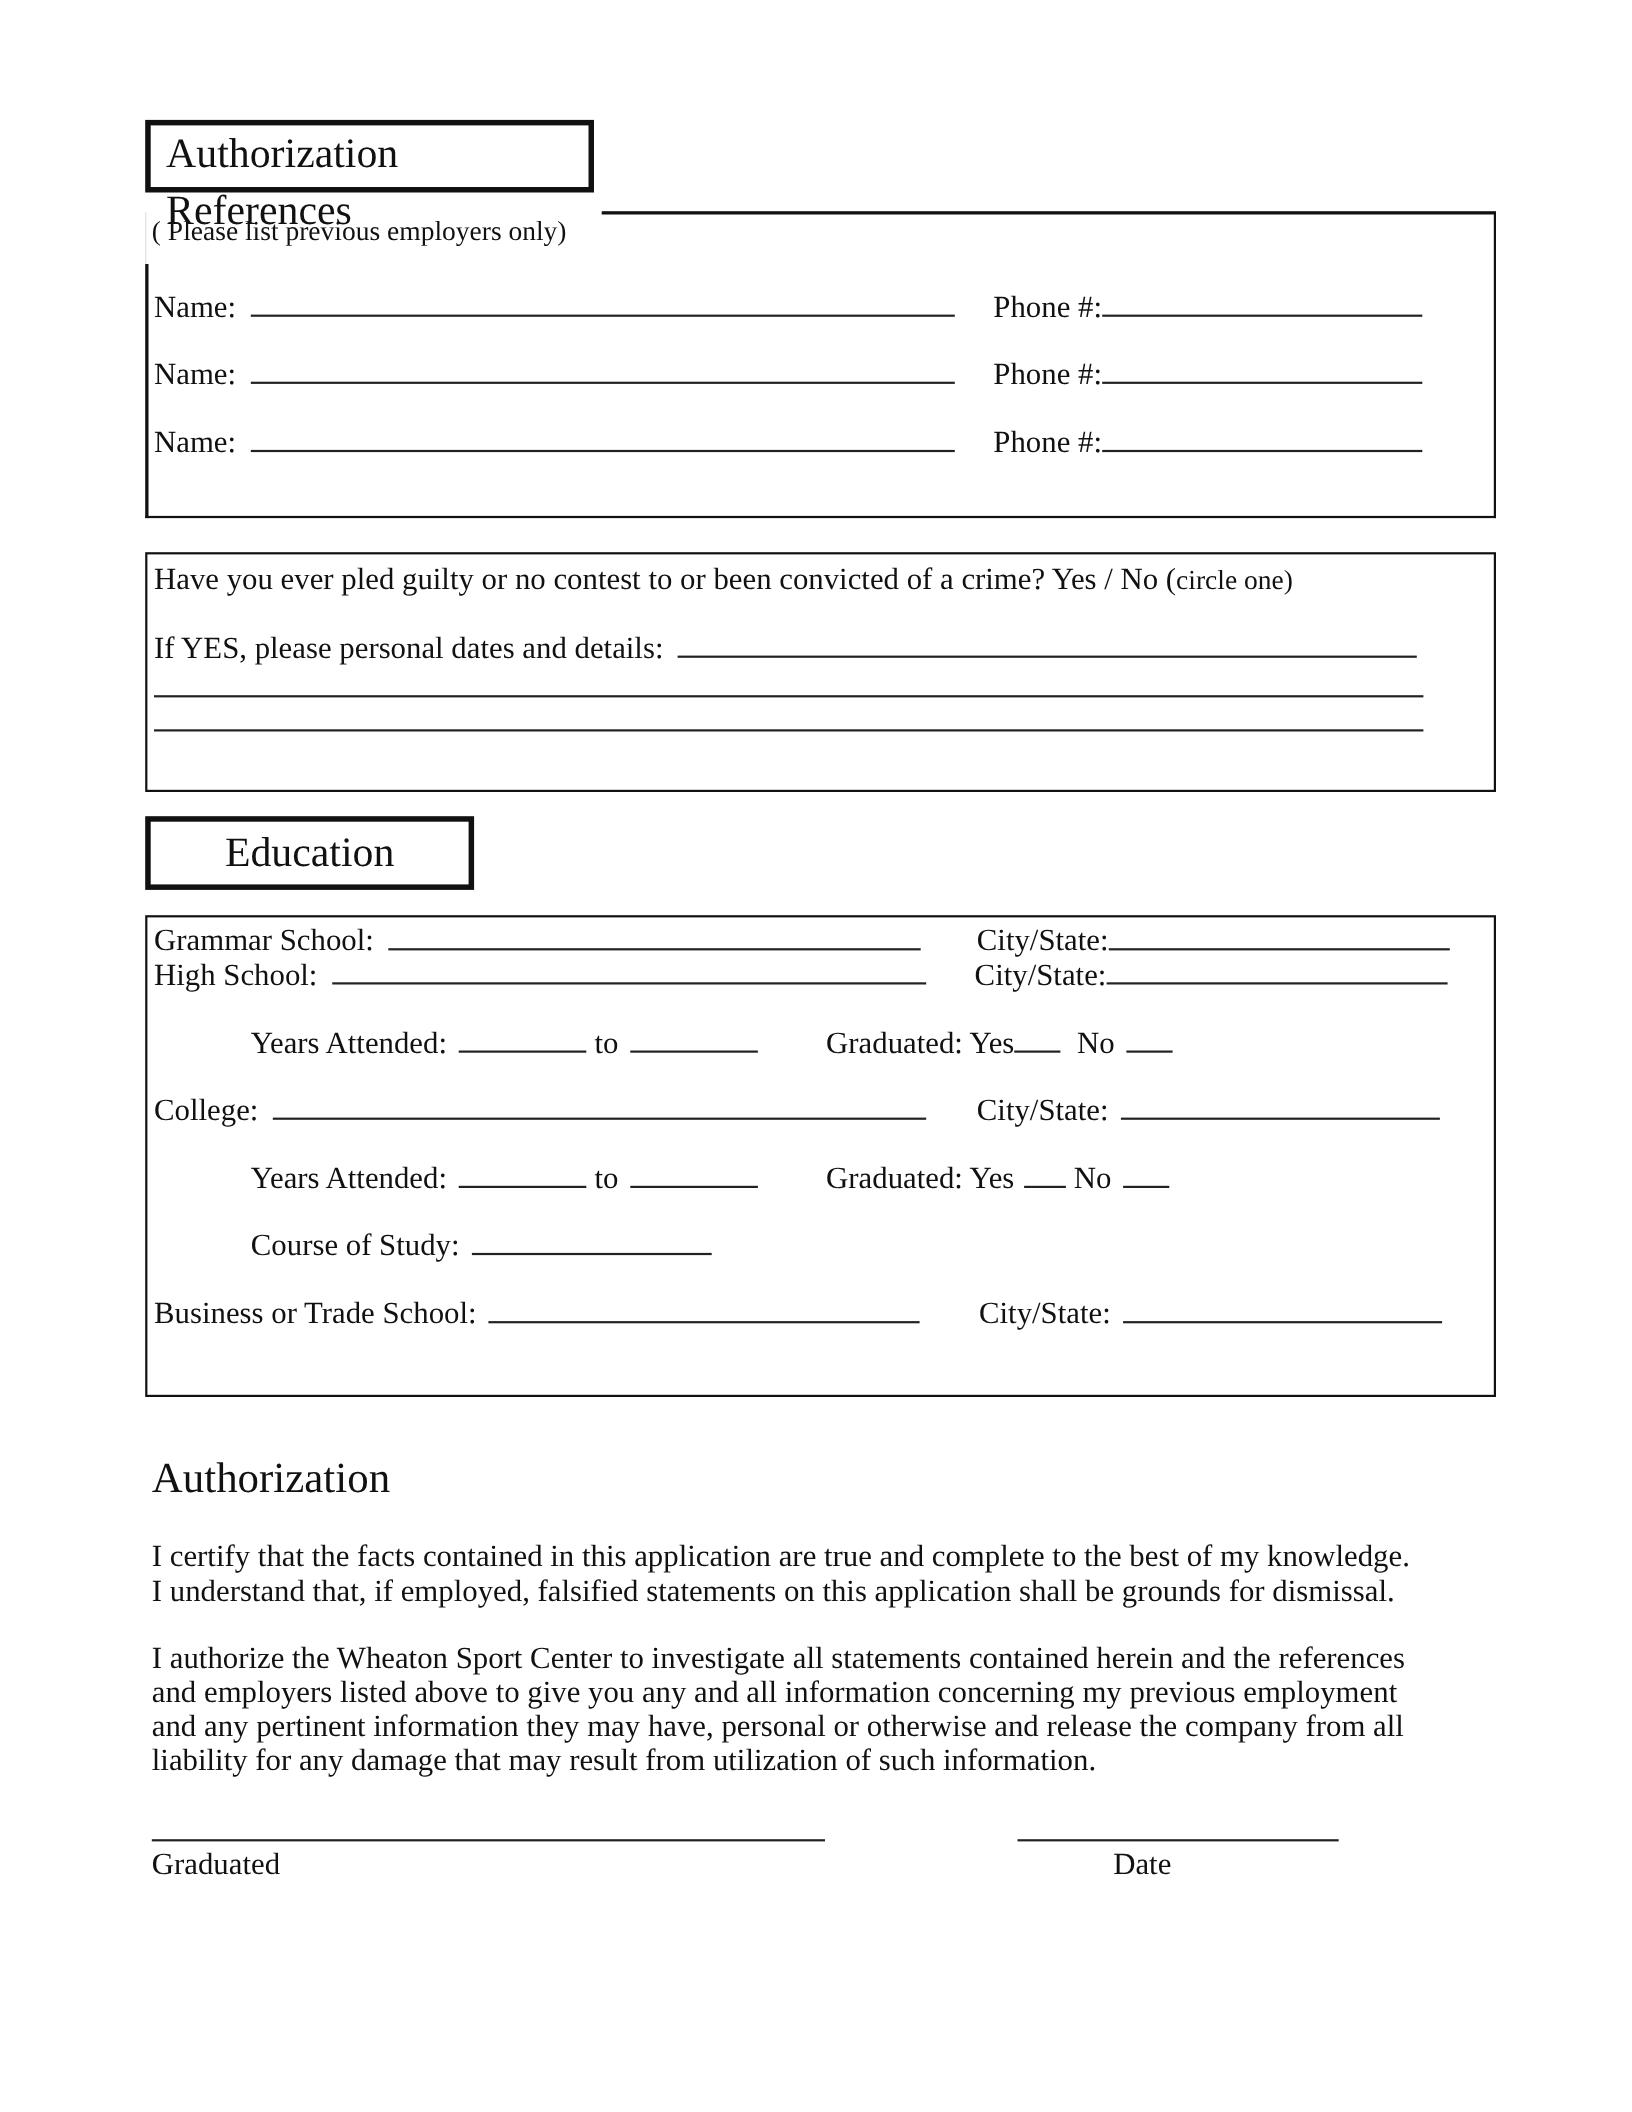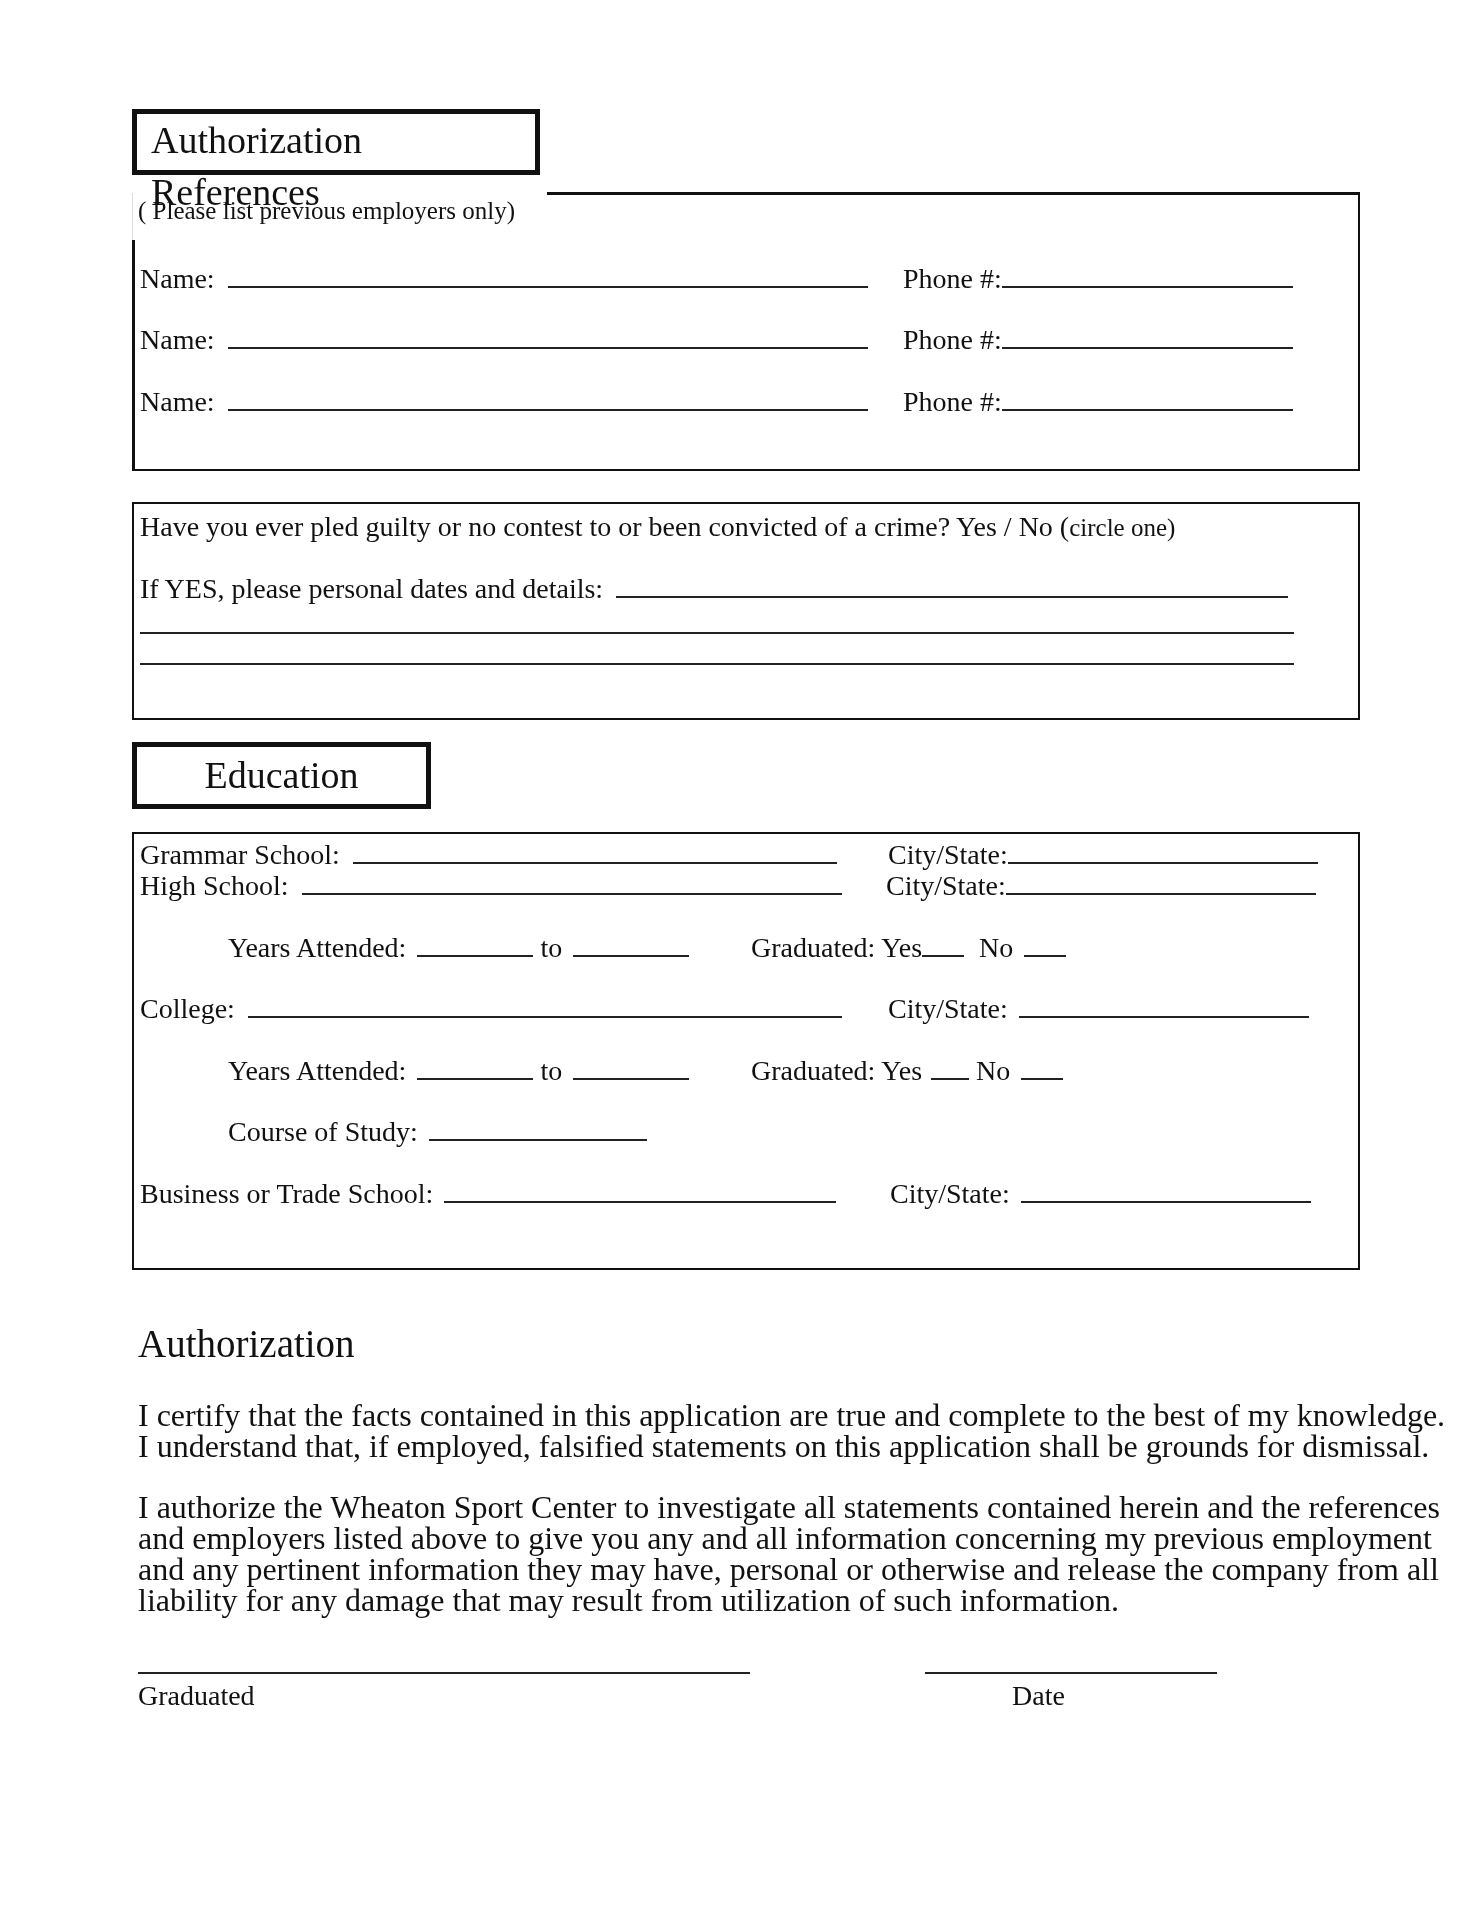"I certify that the facts" .para { font-size: 32px -> 28px }
